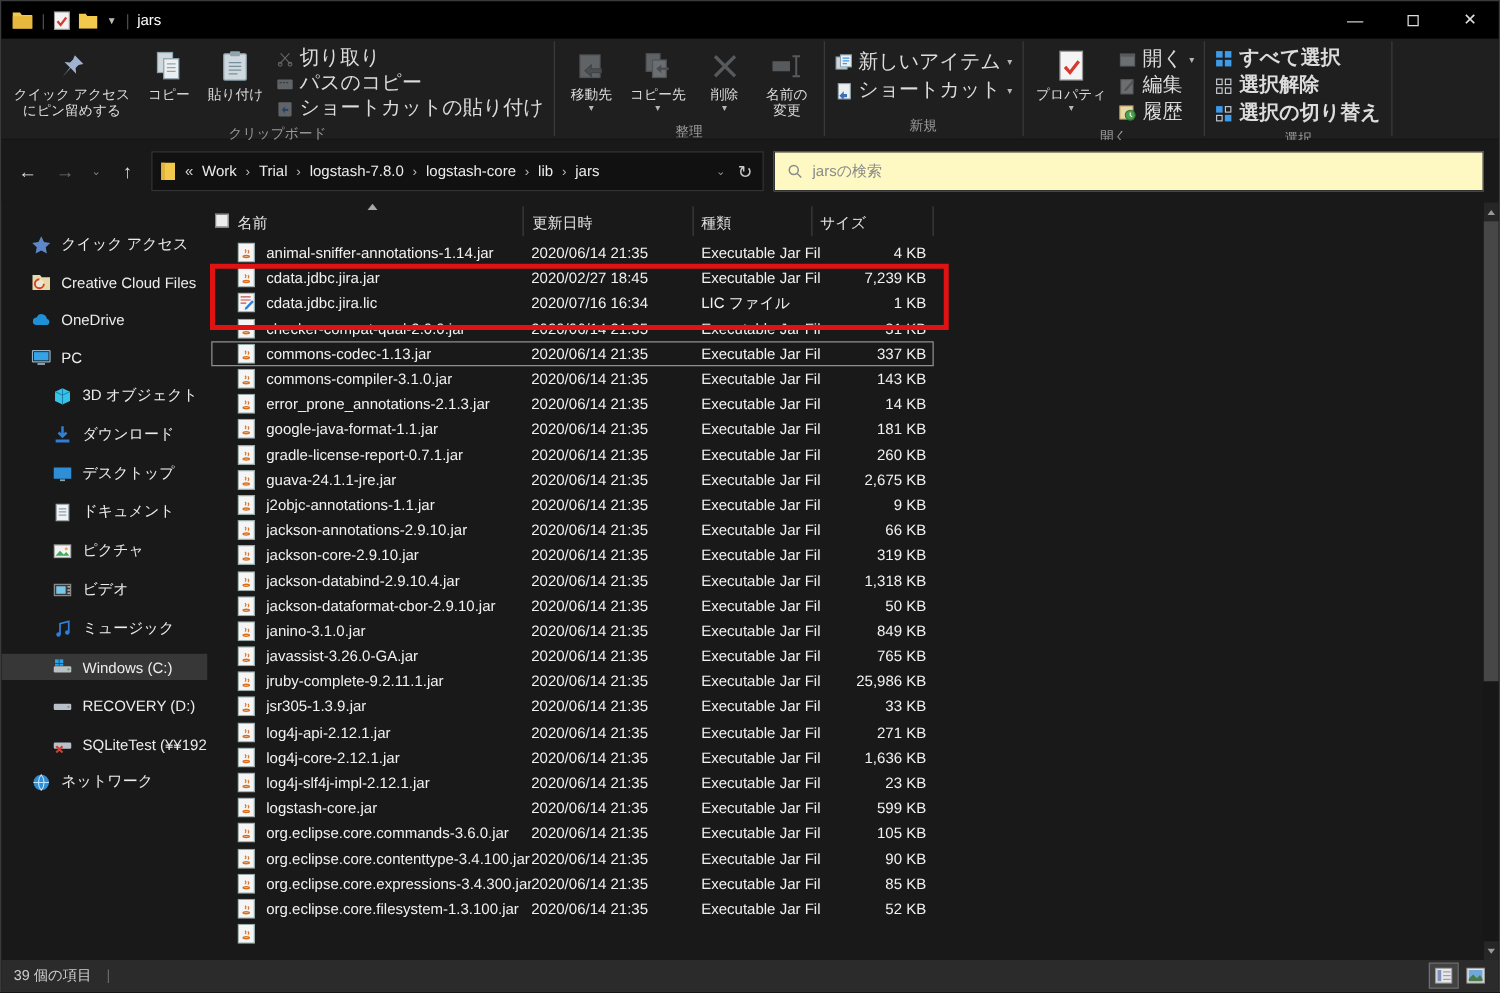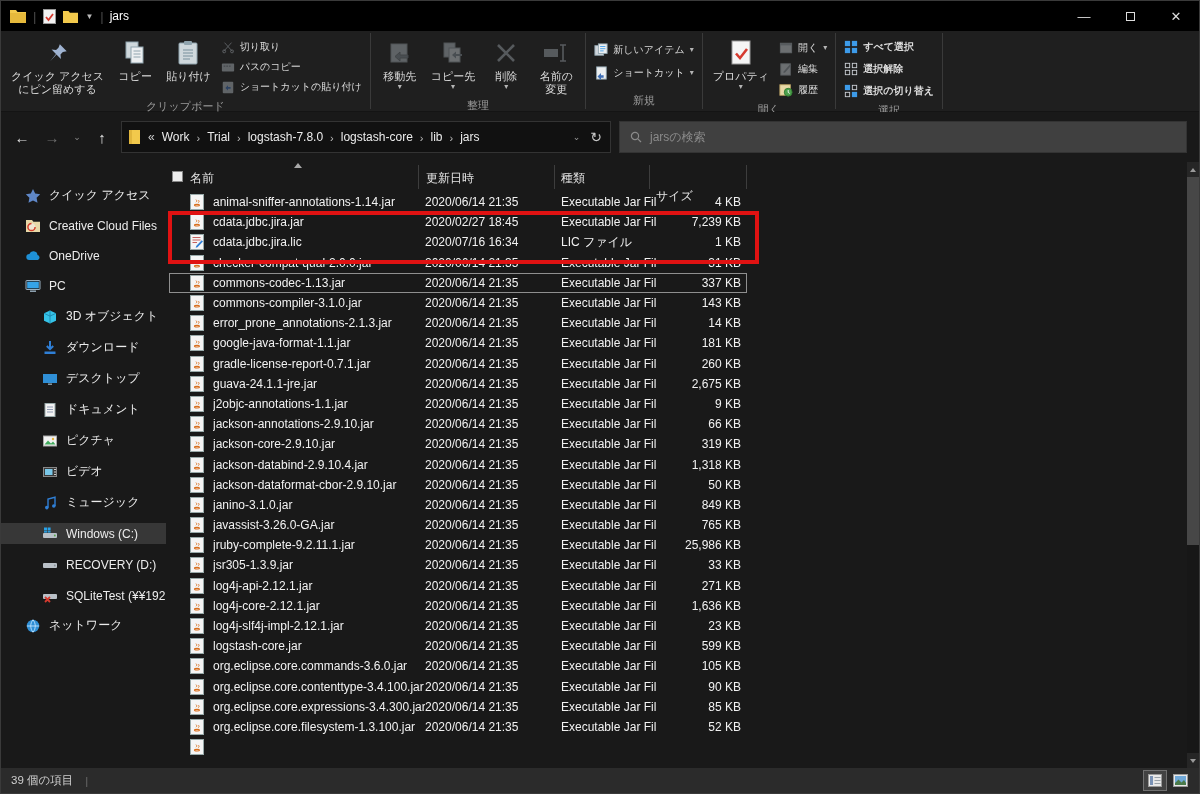"切り取り" .smallbtn .slabel { font-size: 10px -> 16px }
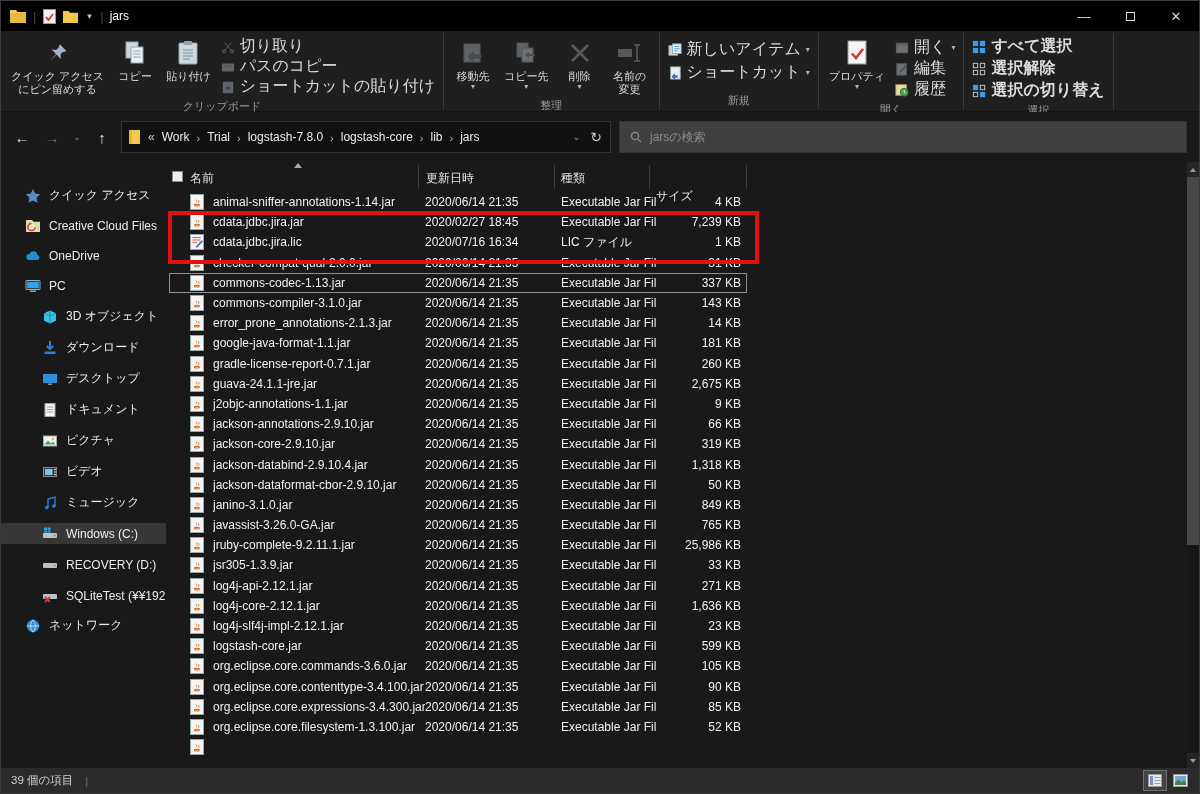"jarsの検索" .searchbox { background: #404040 -> #fef9c3 }
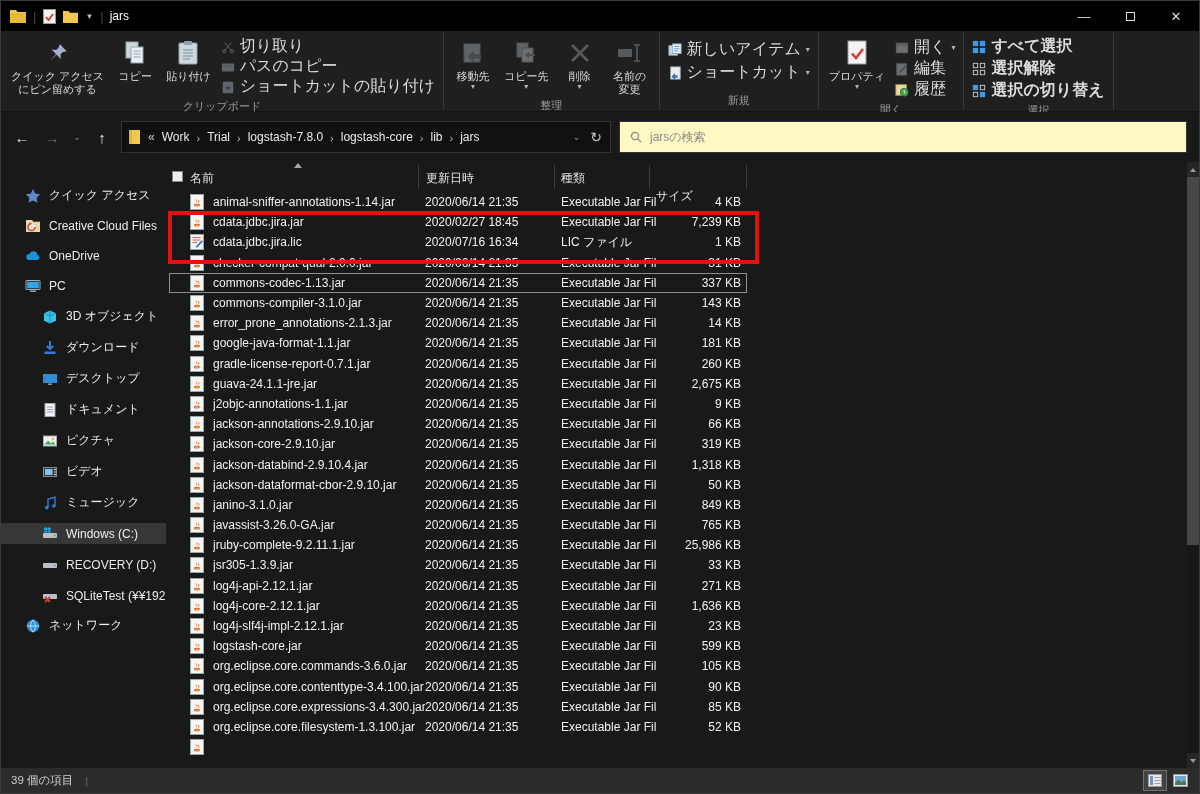"サイズ" .hsize { top: 26px -> 8px }
